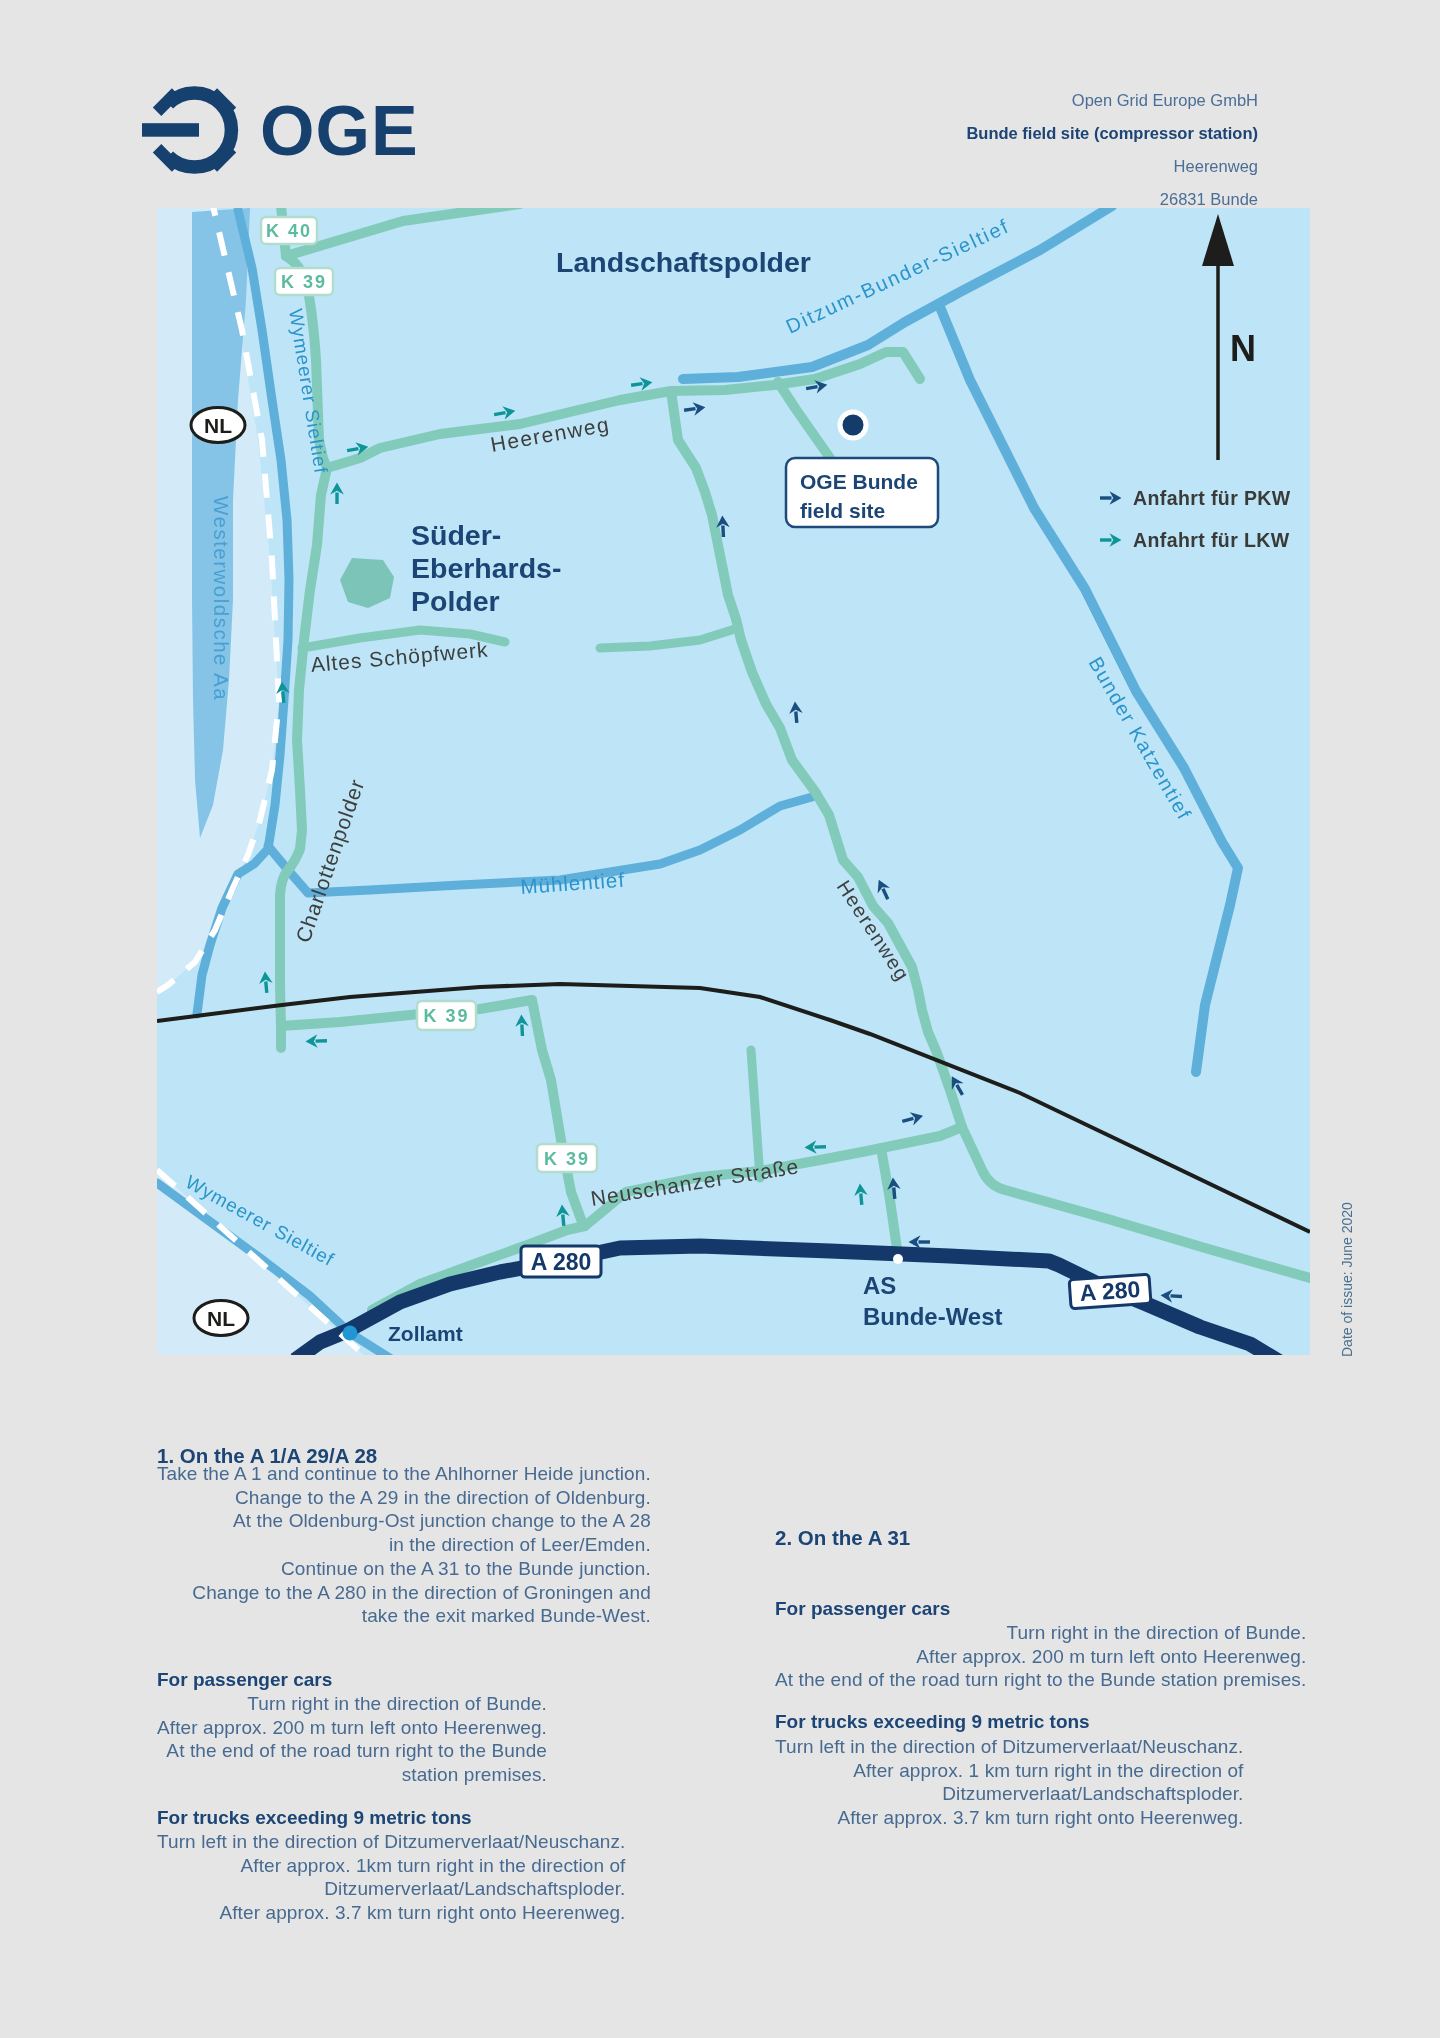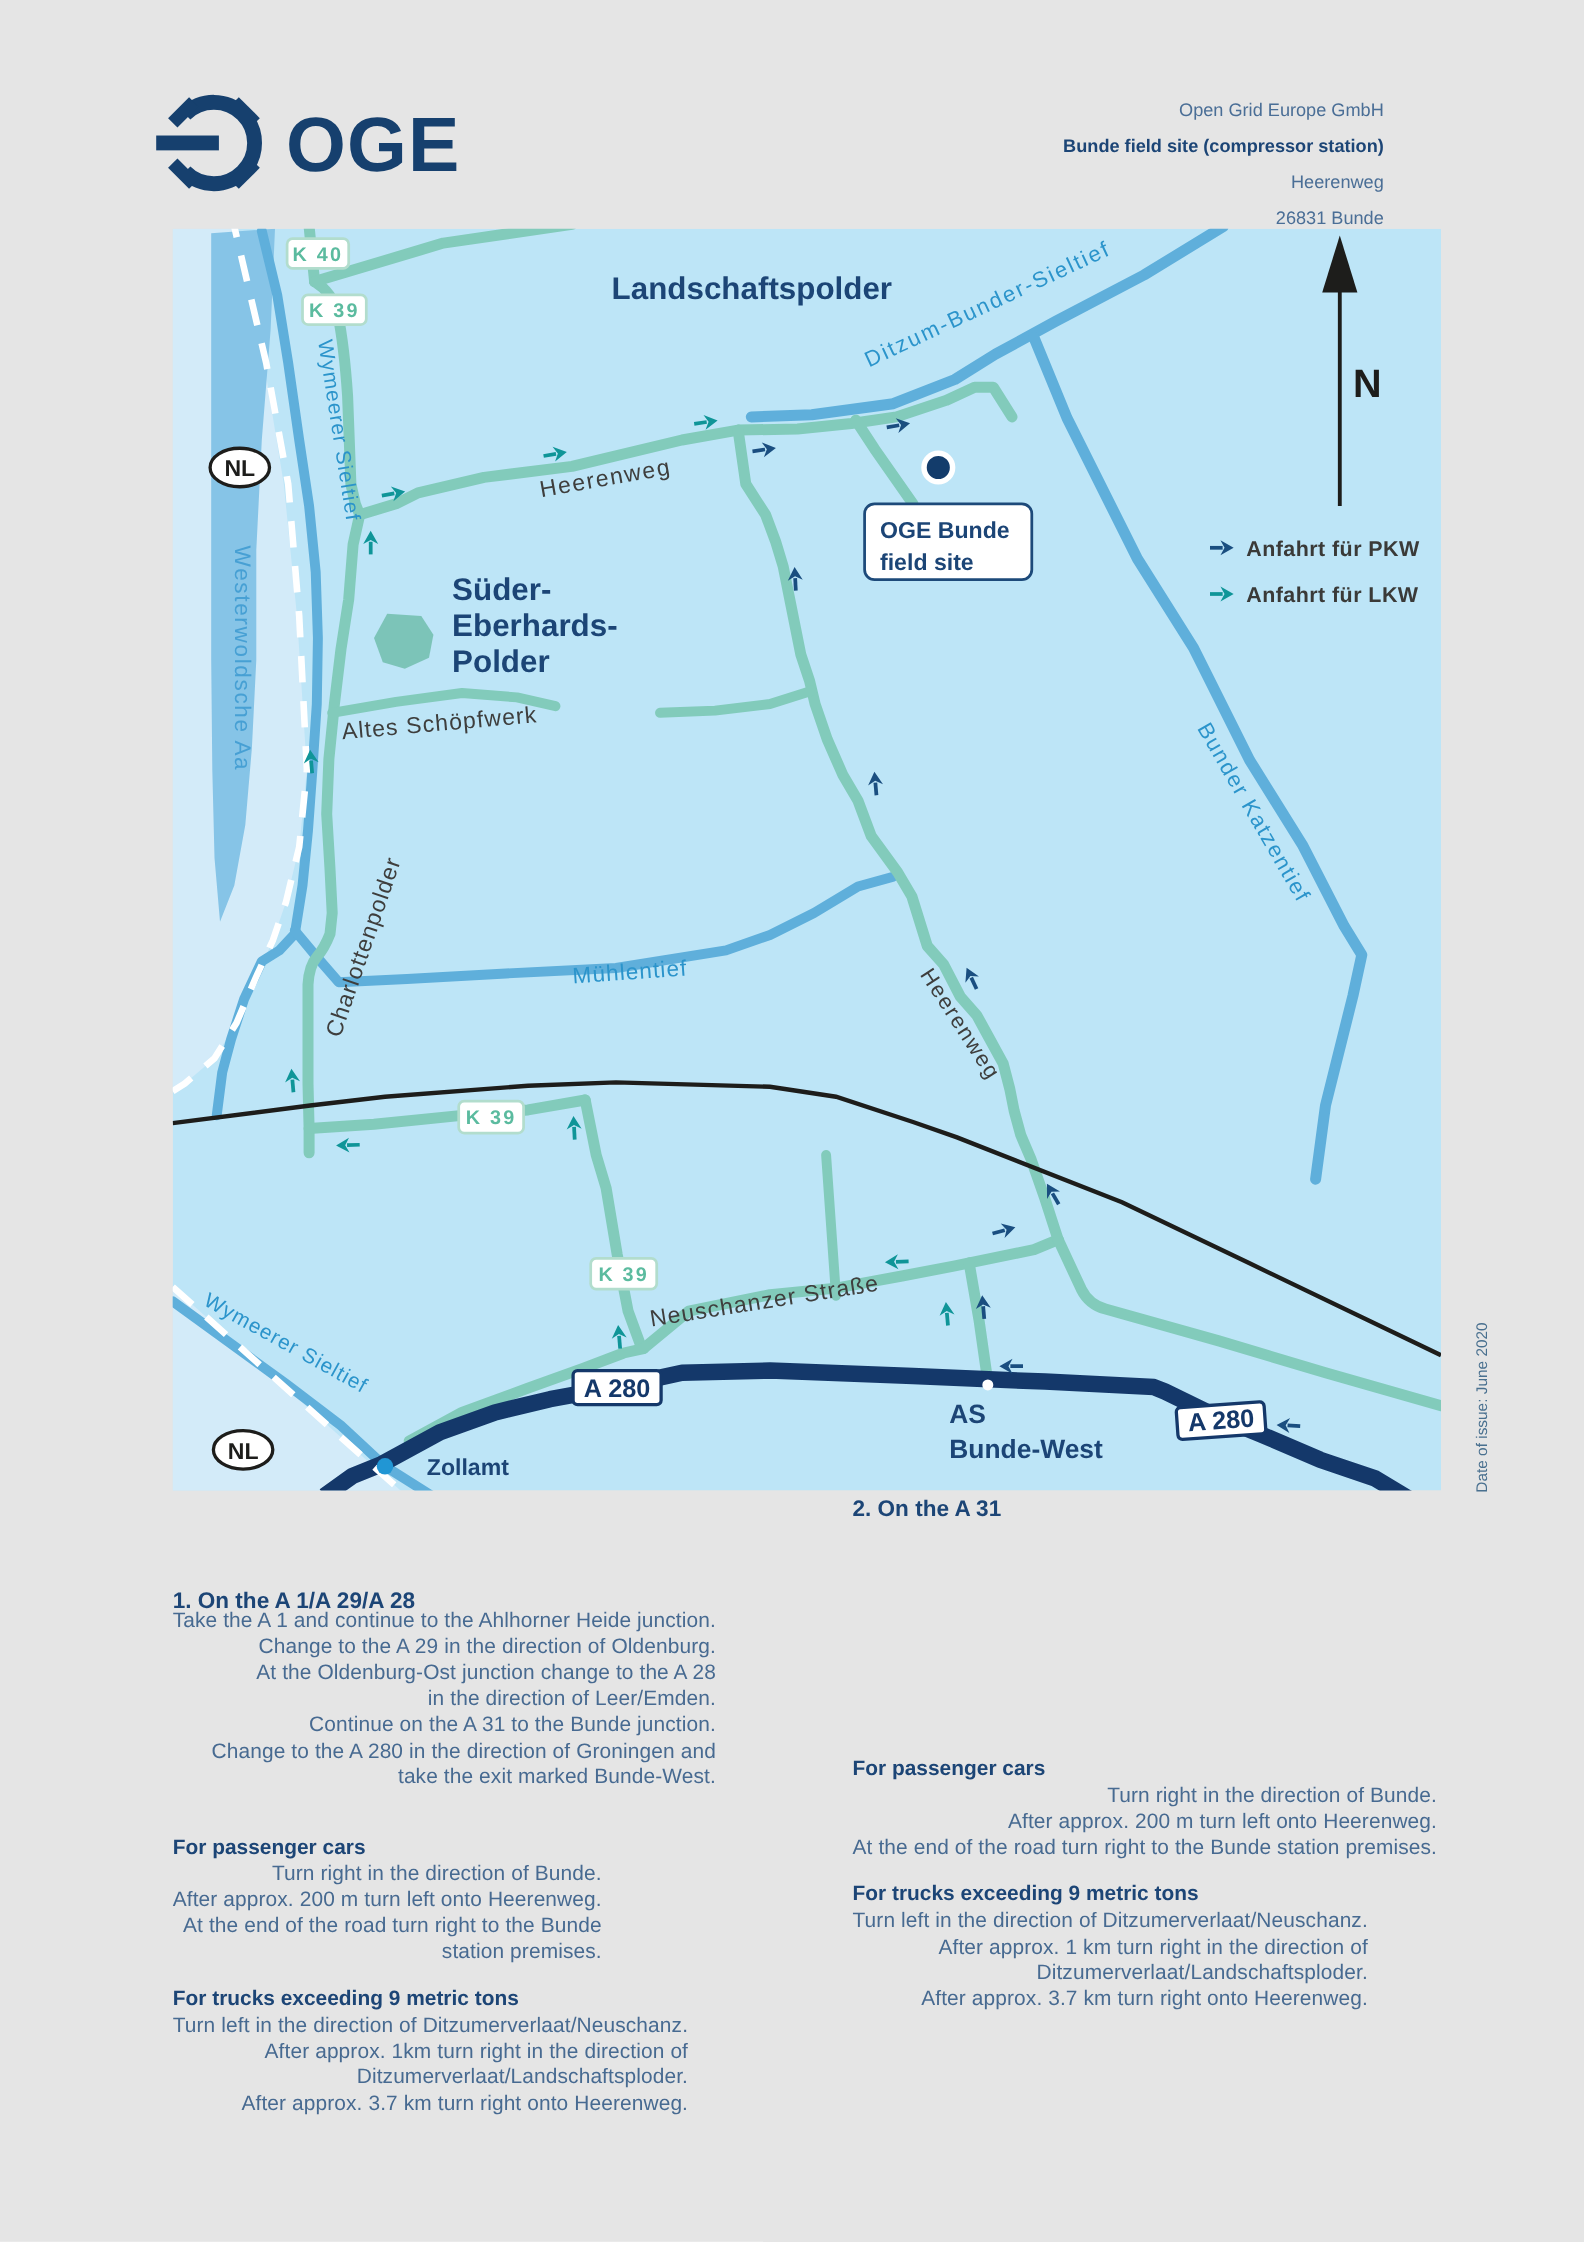"2. On the A 31" div.abs { top: 1336px -> 1502px }
